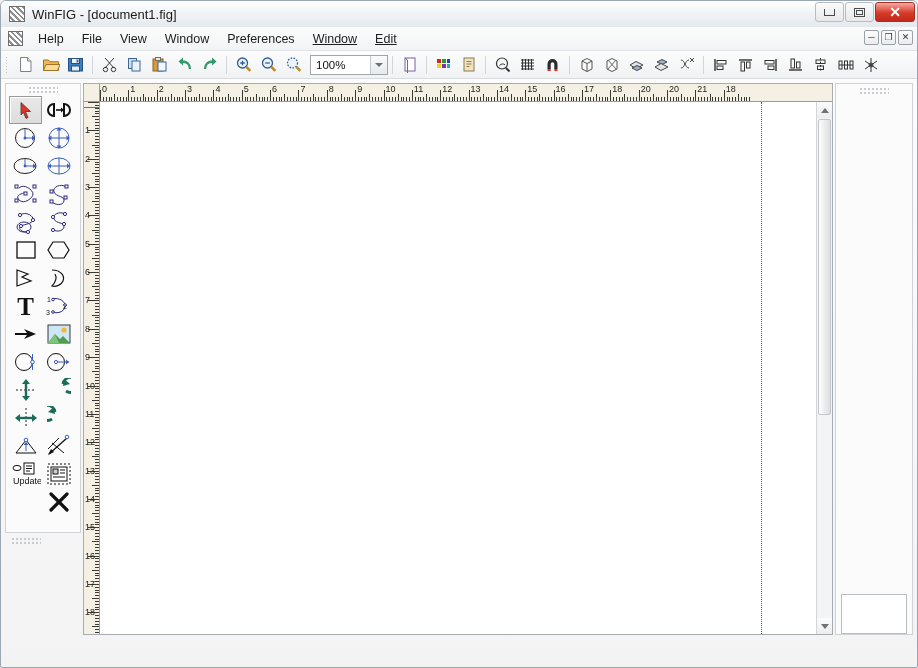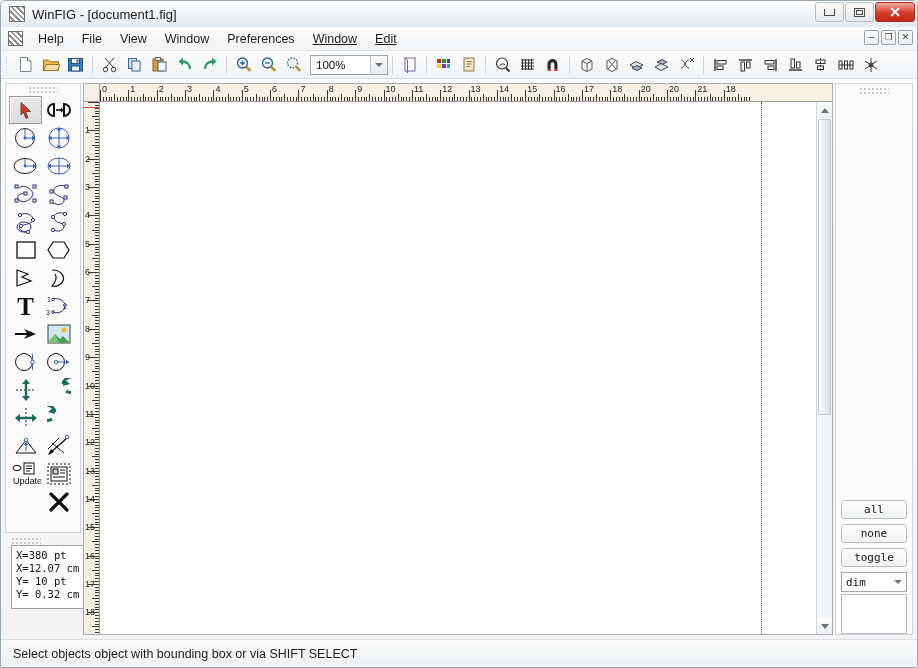"all" div.rp-buttons { html: <div> <div>all</div> <div>none</div> <div>toggle</div> <div> <div>dim</div> <div> <div></div> </div> </div> </div> -> none }
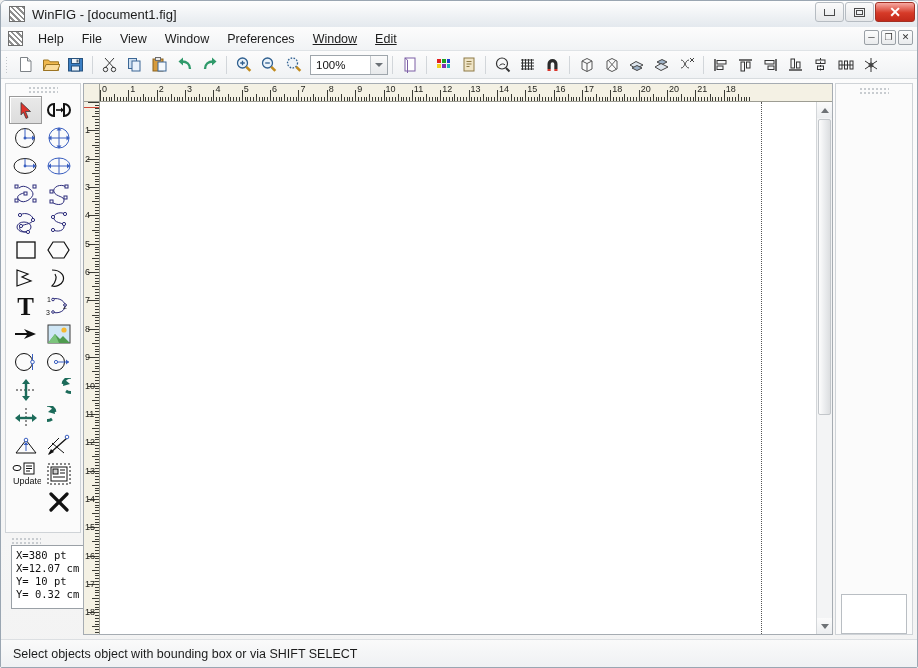"X=380 pt" div.coordbox { html: <div> <div>X=380 pt</div> <div>X=12.07 cm</div> <div>Y= 10 pt</div> <div>Y= 0.32 cm</div> </div> -> none }
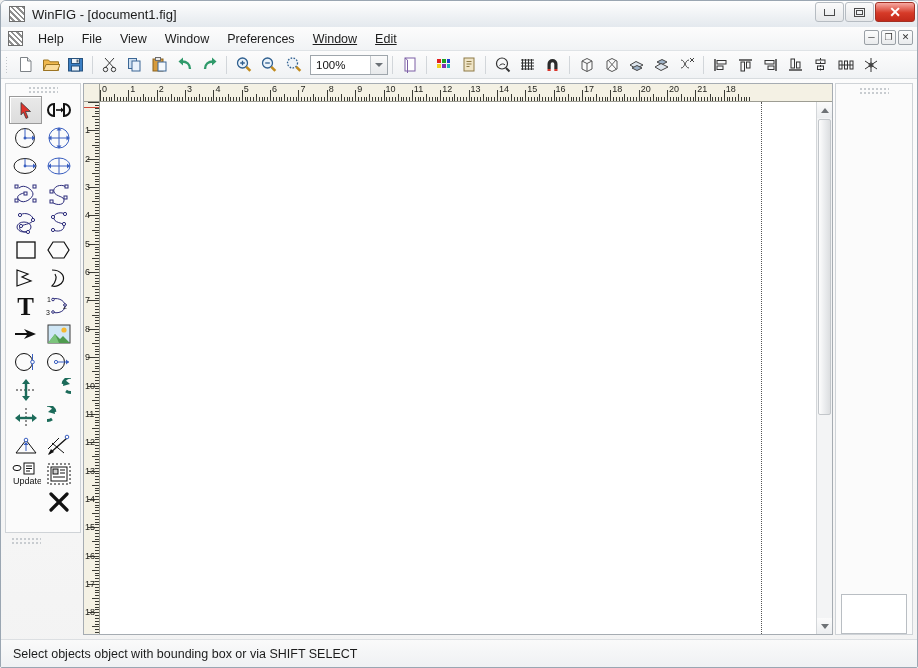"Select objects object with bounding" div.statusbar { html: <div> <div>Select objects object with bounding box or via SHIFT SELECT</div> </div> -> none }
